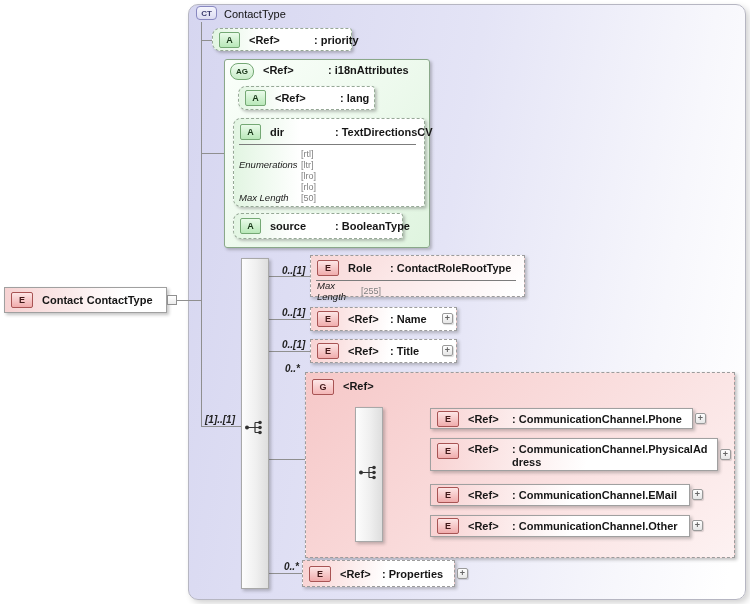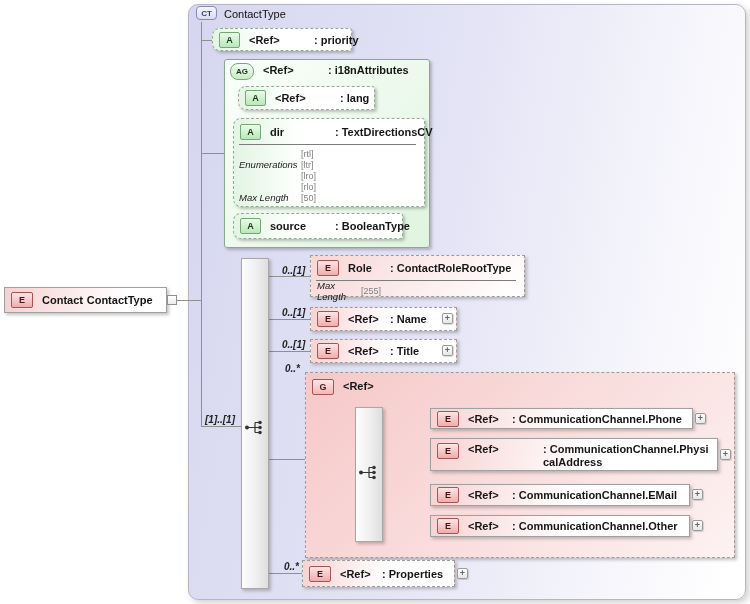": CommunicationChannel.PhysicalAddress" span.tp { margin-left: 31px -> none }
